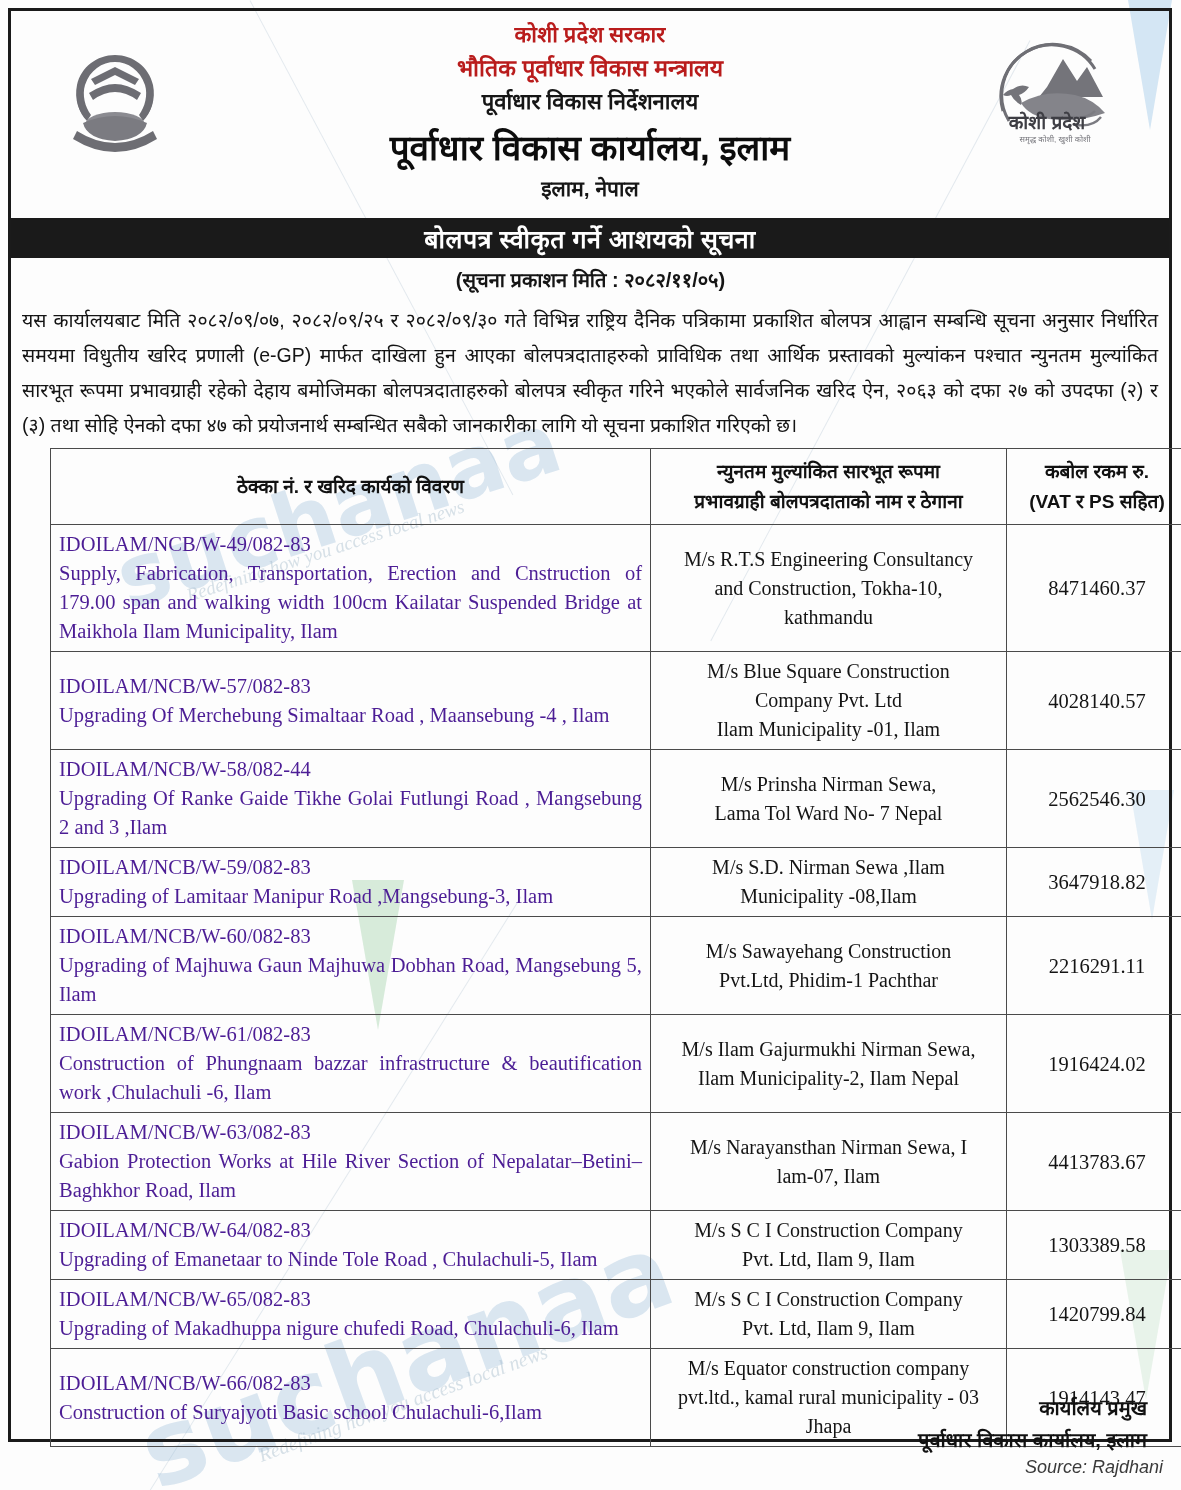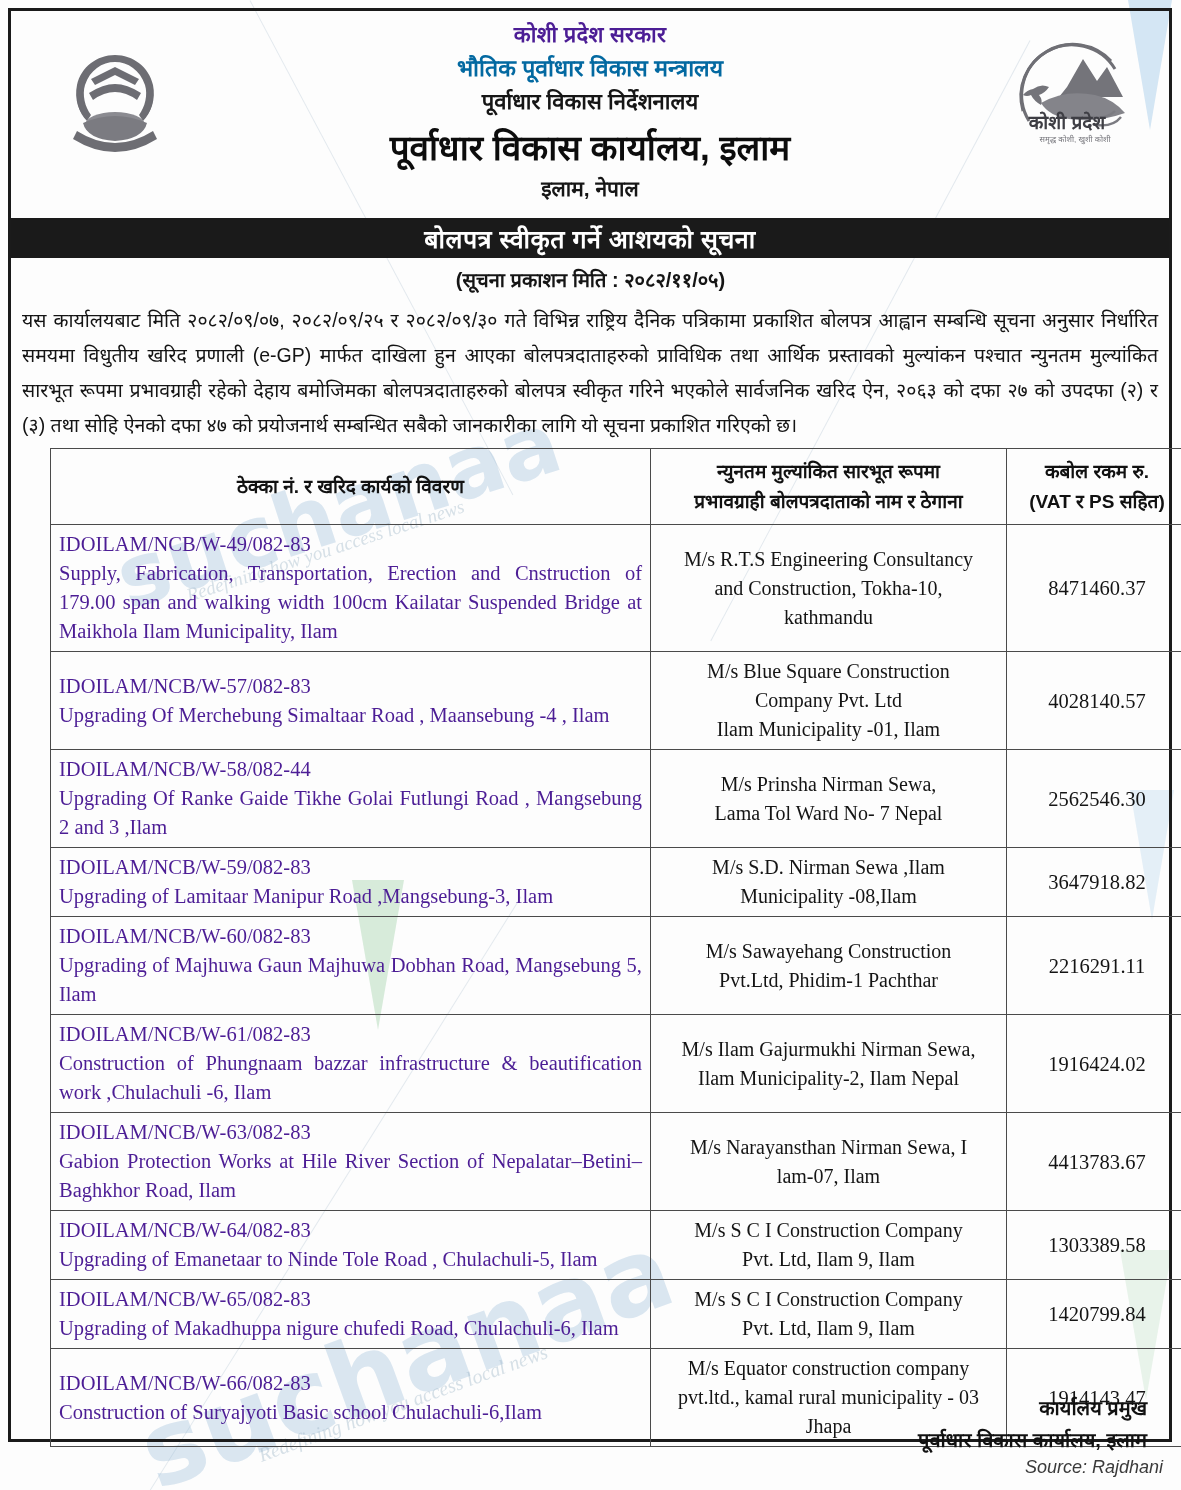"कोशी प्रदेश सरकार" .hl1 { color: #4c1d95 -> #b91c1c; font-family: Liberation Sans, sans-serif -> Liberation Serif, serif }
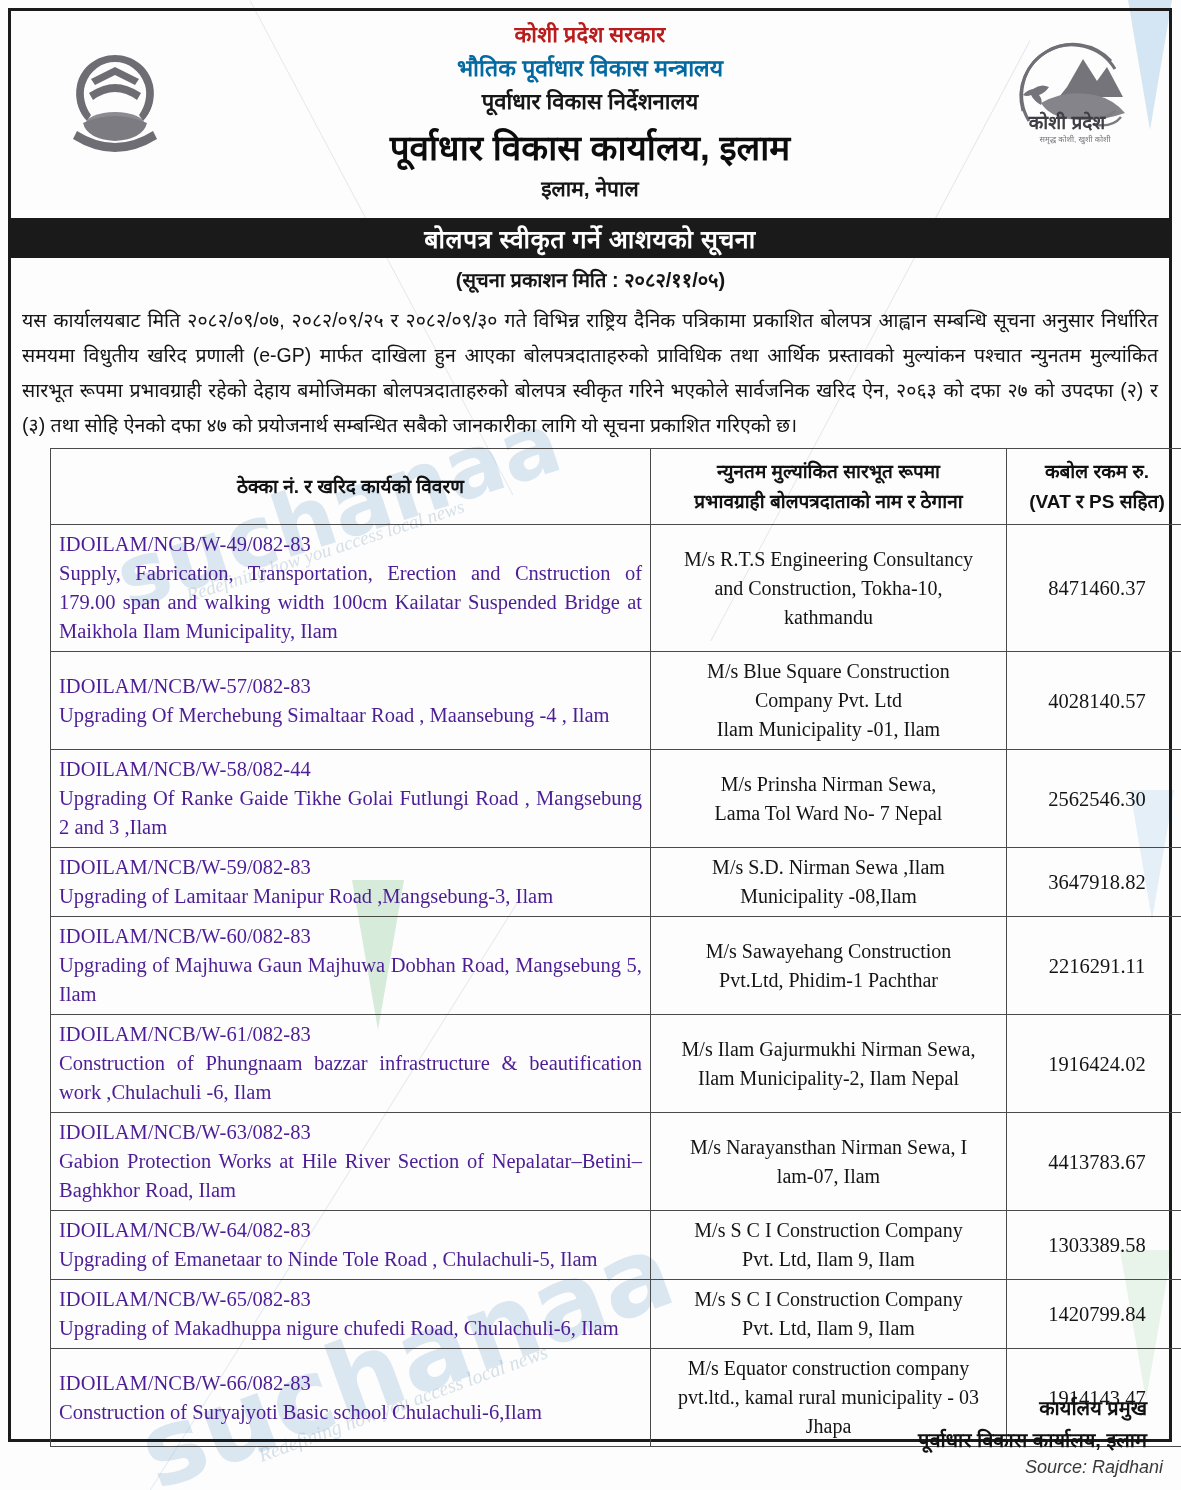"भौतिक पूर्वाधार विकास मन्त्रालय" .hl2 { color: #0369a1 -> #b91c1c }
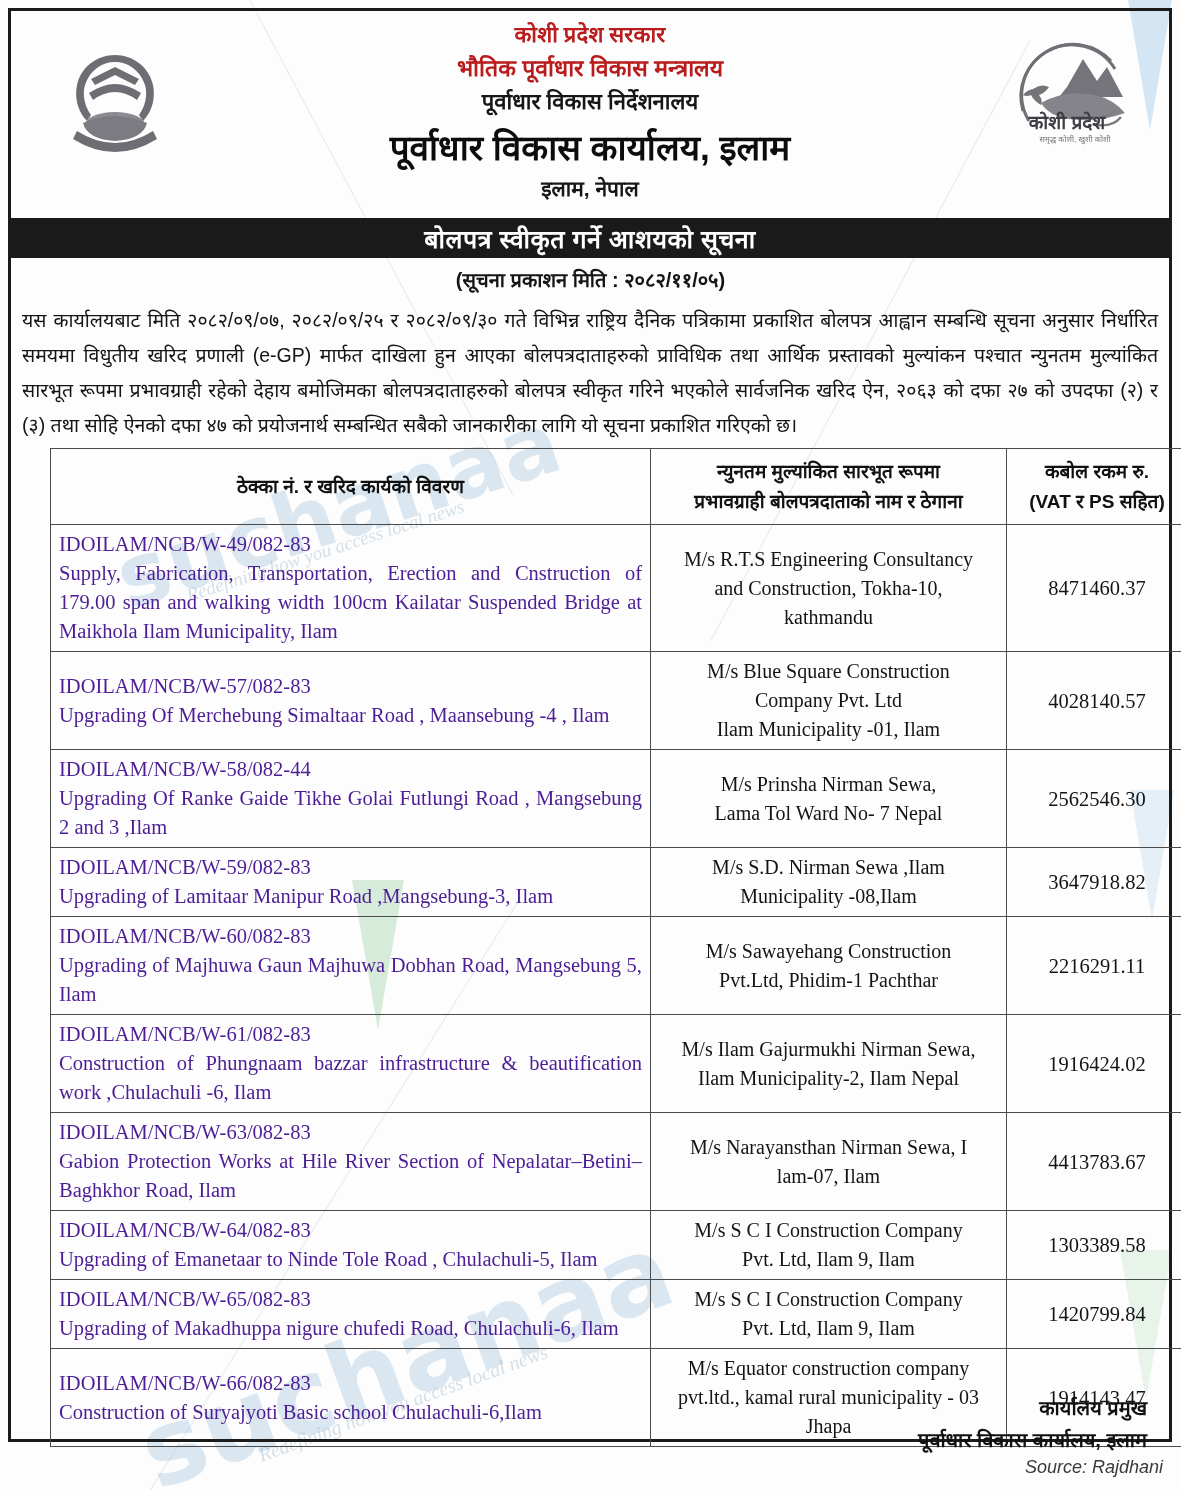"कोशी प्रदेश" .emblem-right { right: 32px -> 52px }
